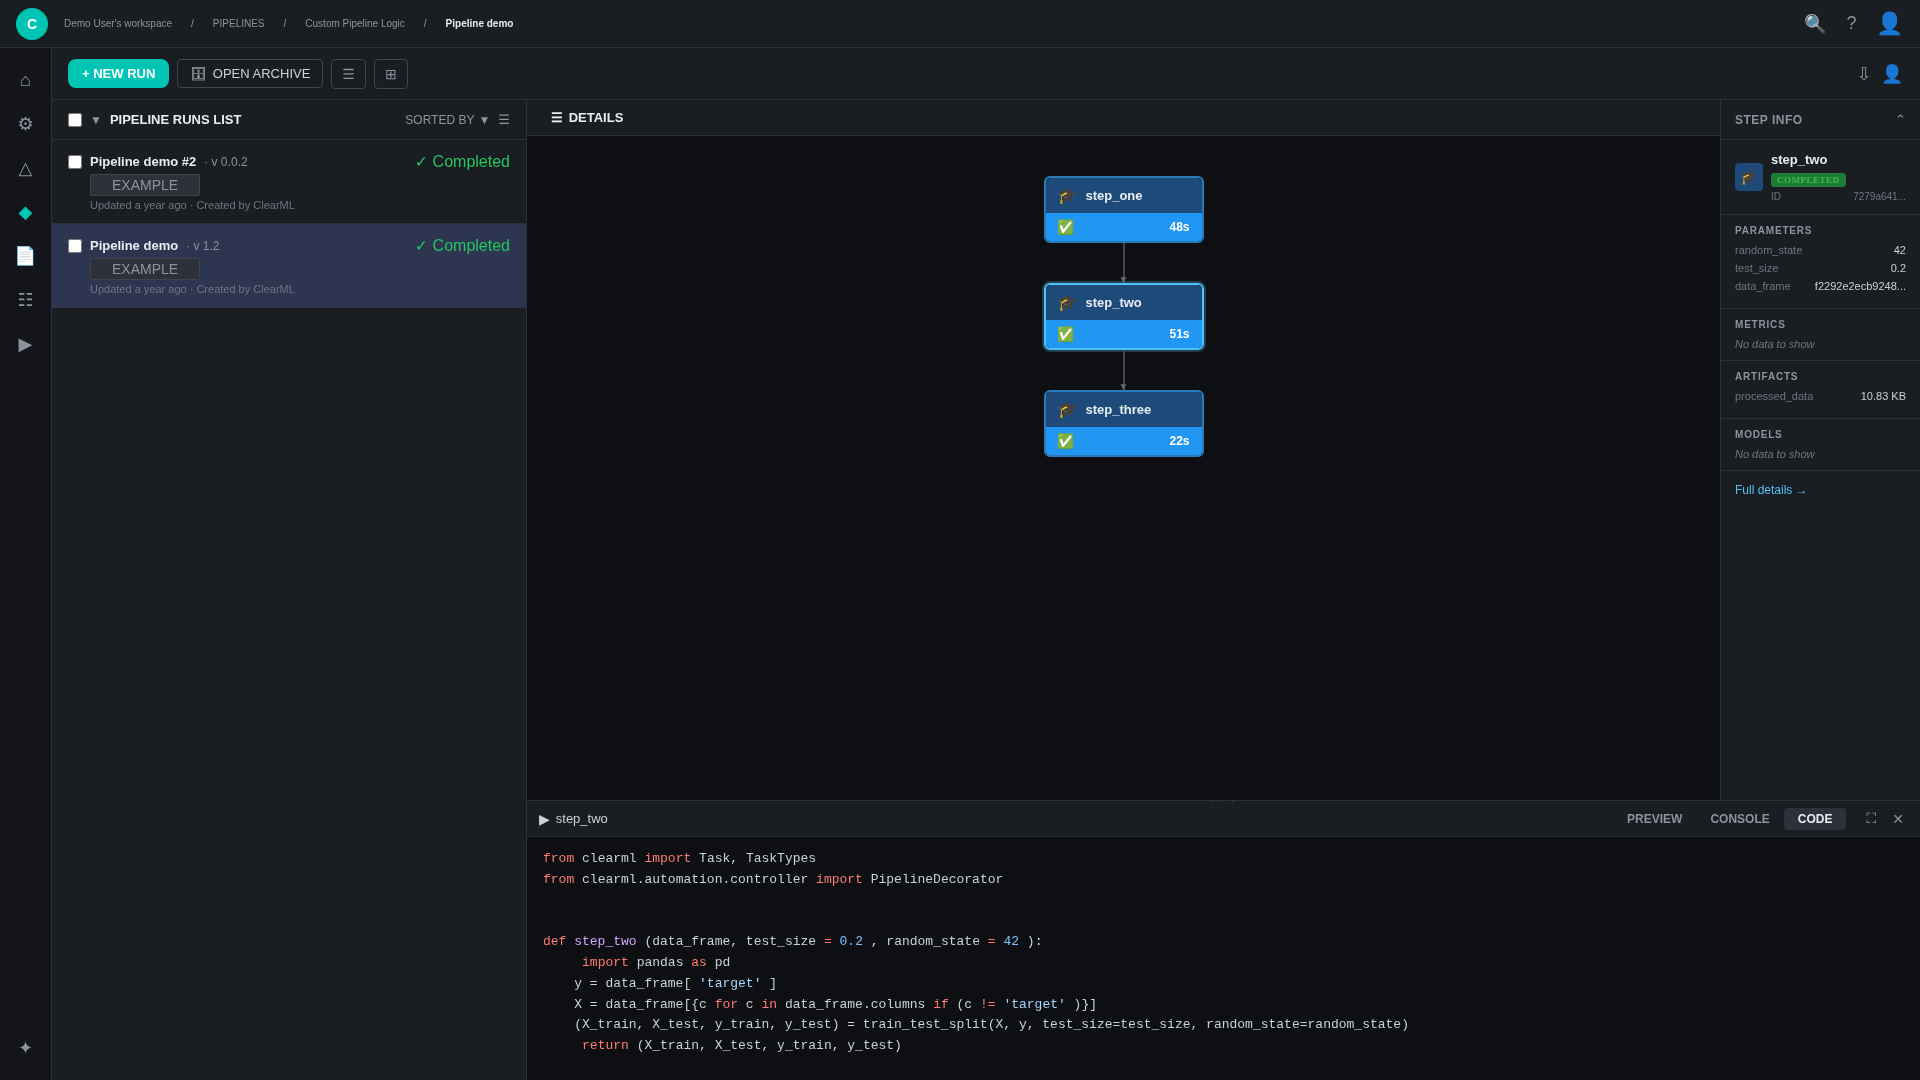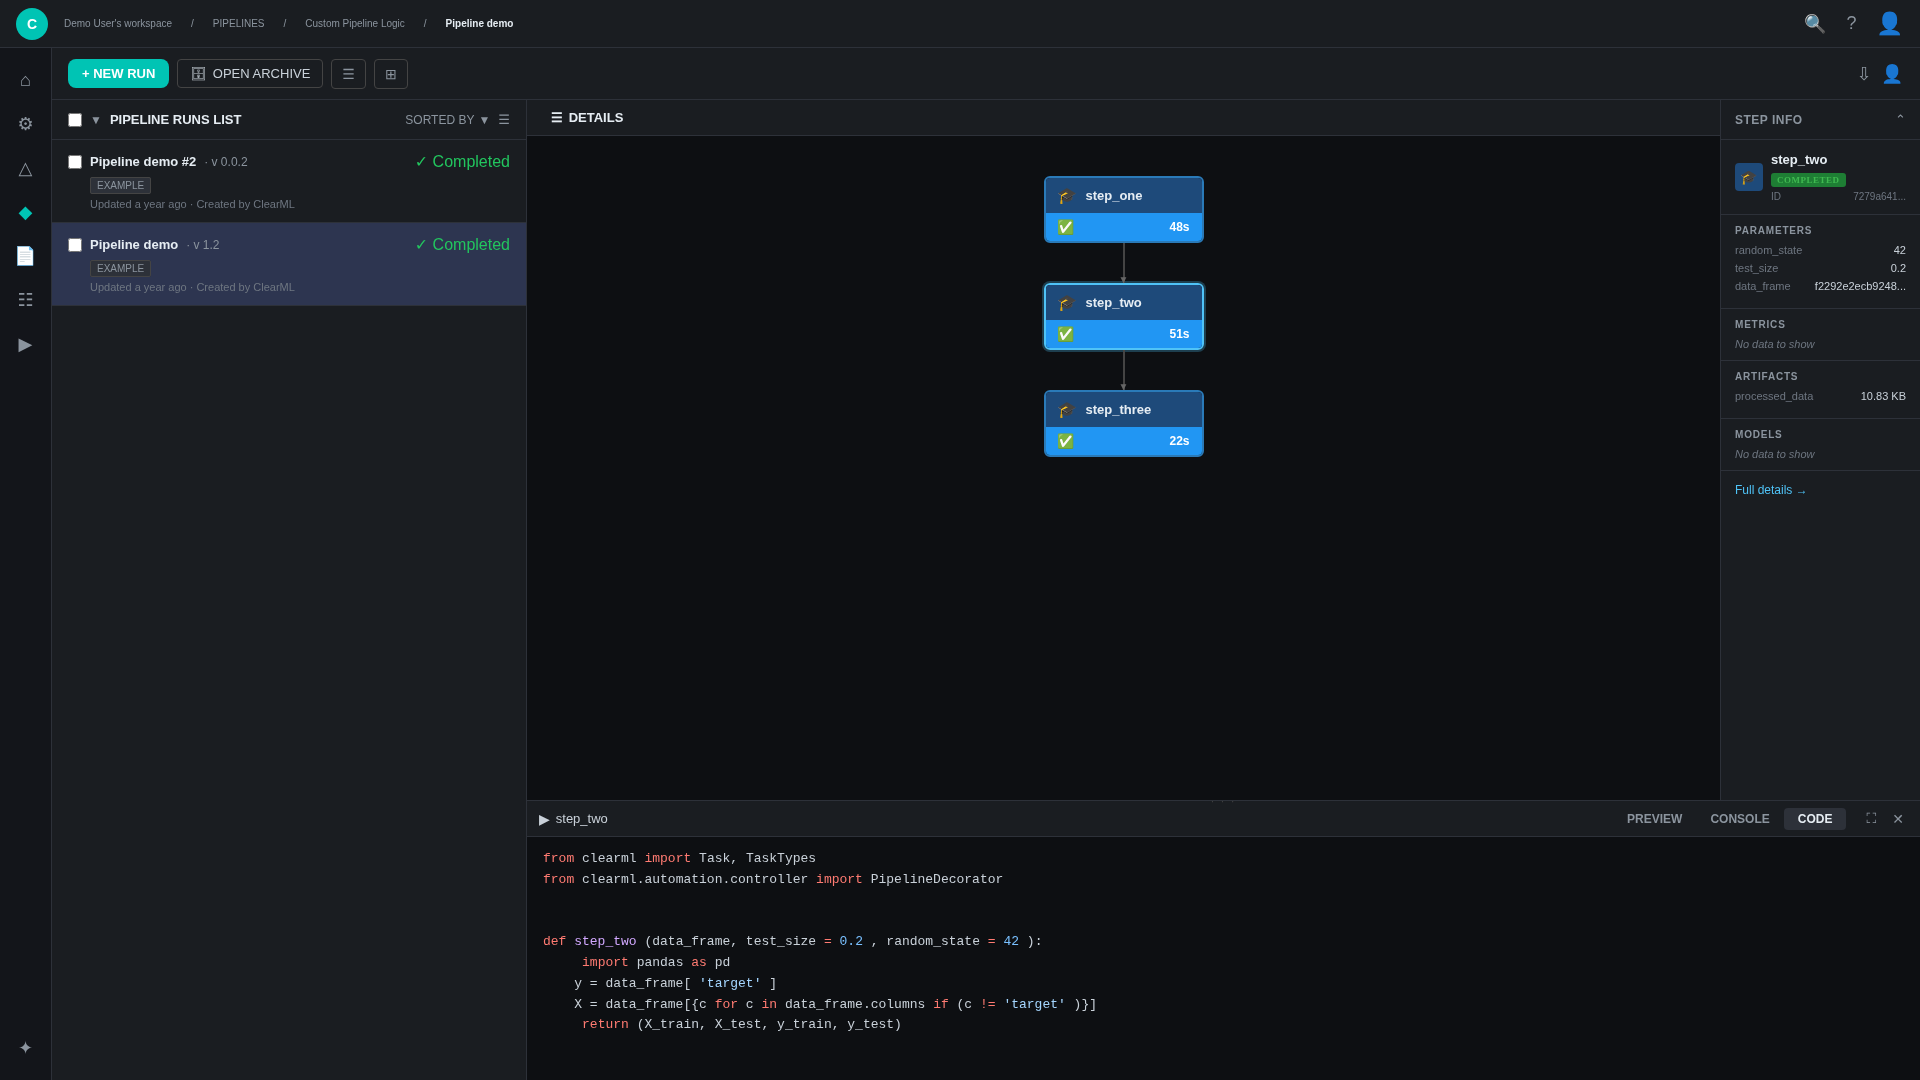"EXAMPLE" .tag-example { font-size: 10px -> 14px; padding: 2px 6px -> 2px 21px }
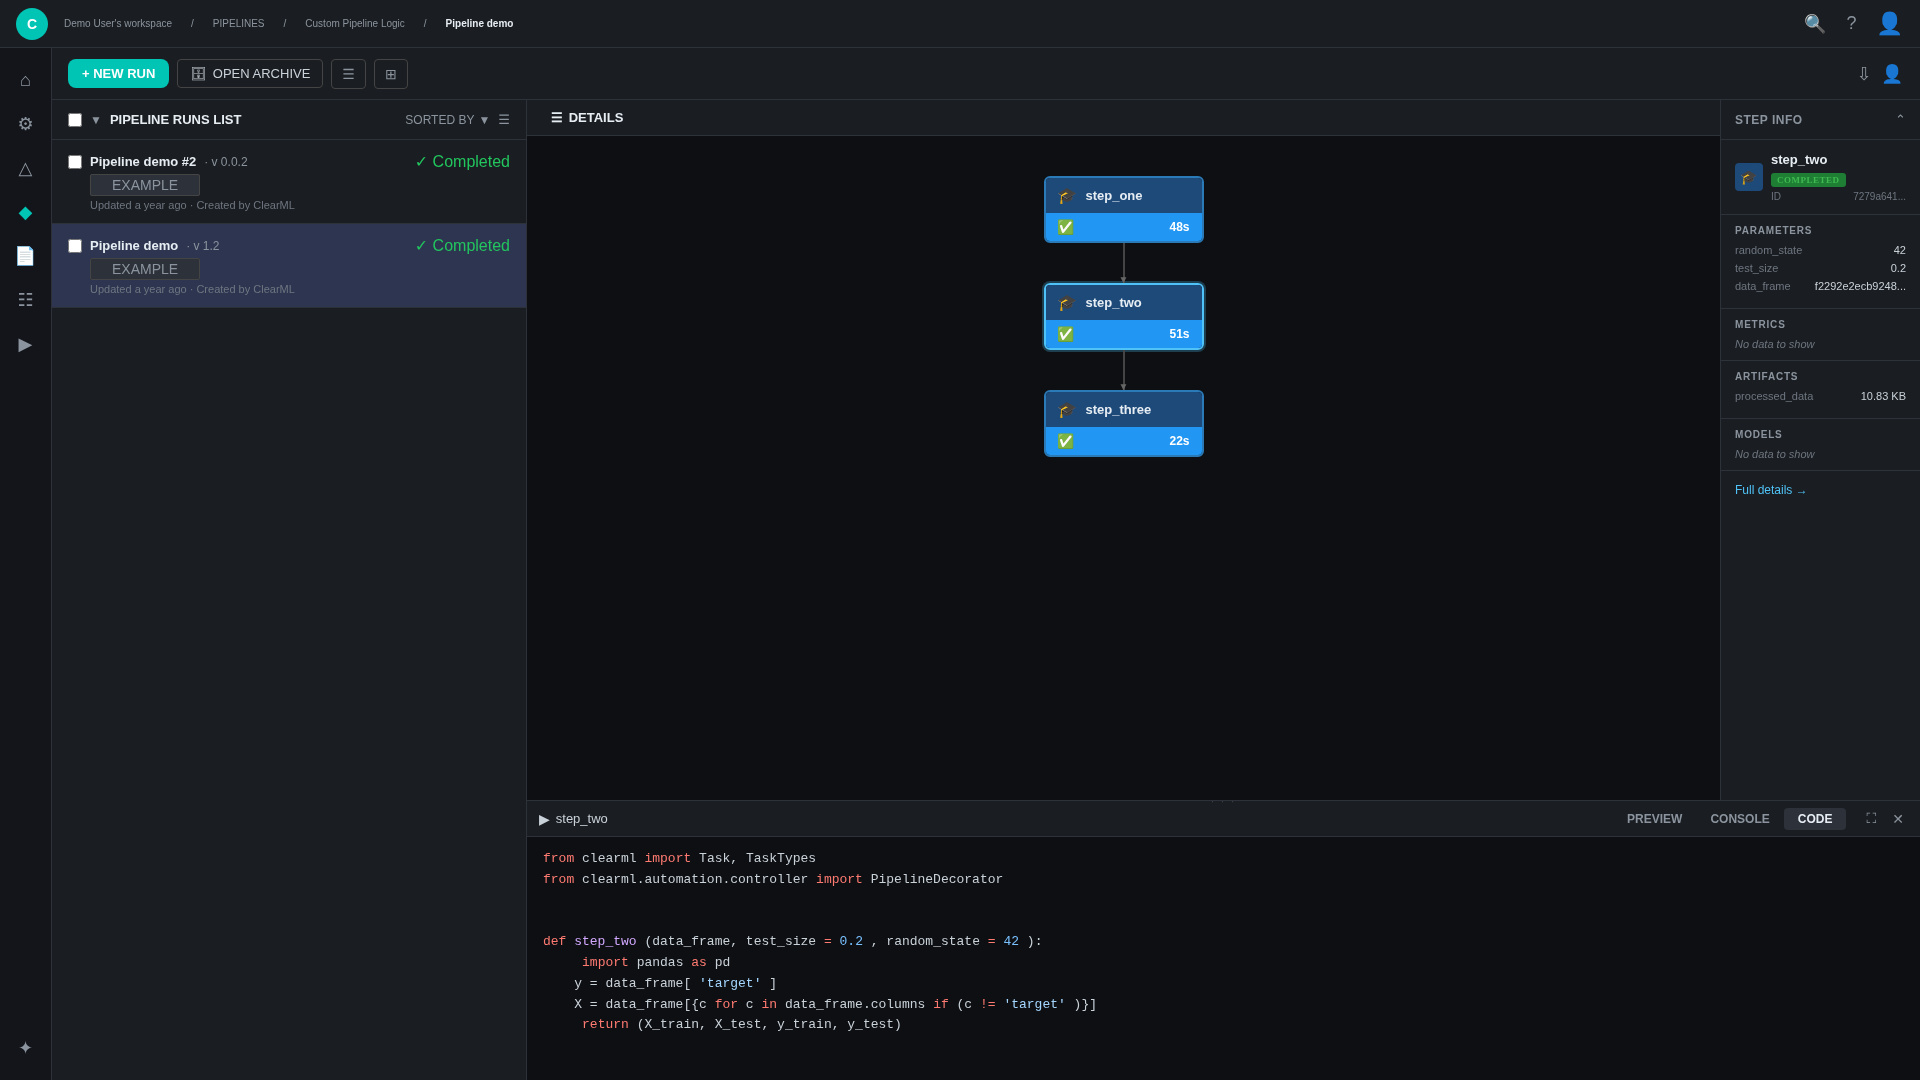"(X_train, X_test, y_train, y_test) =" div { html: none -> <div> <span>&nbsp;&nbsp;&nbsp;&nbsp;(X_train, X_test, y_train, y_test) = train_test_split(X, y, test_size=test_size, random_state=random_state)</span> </div> }
